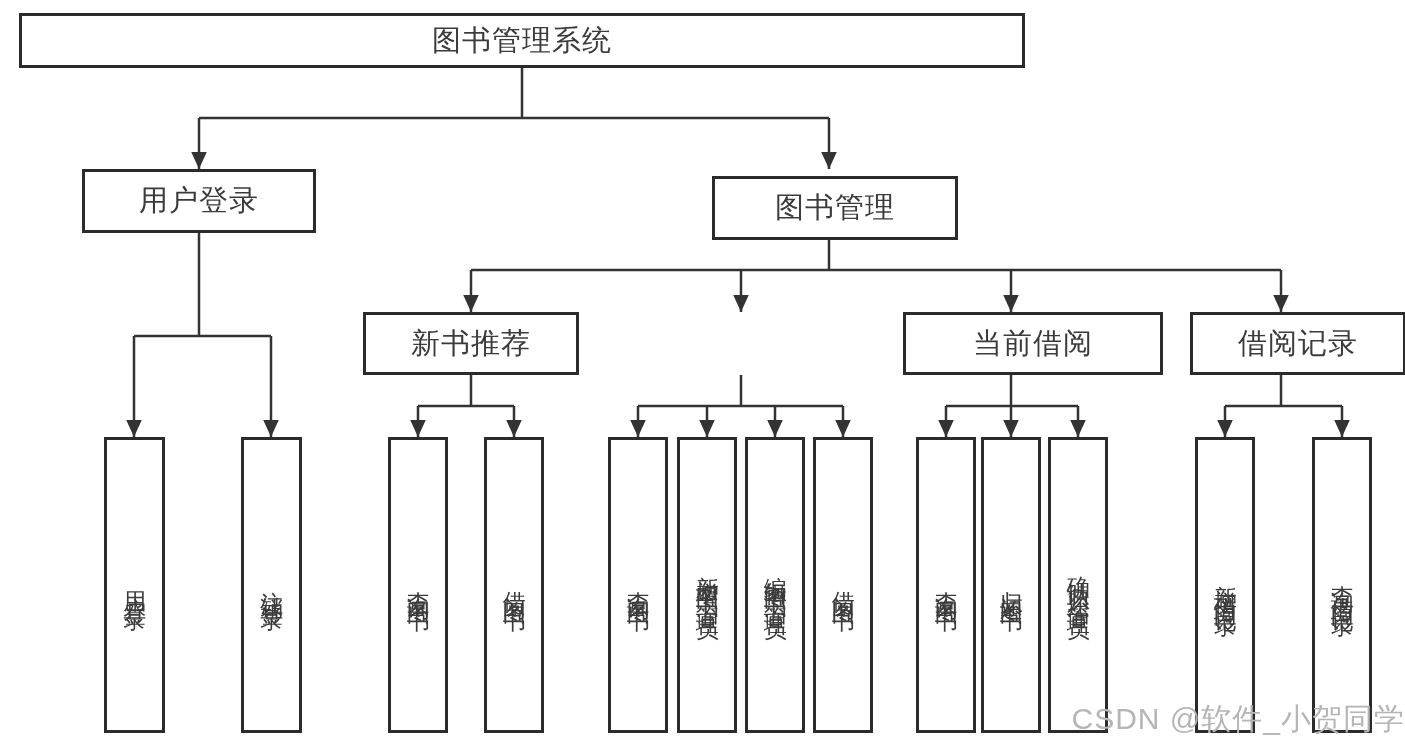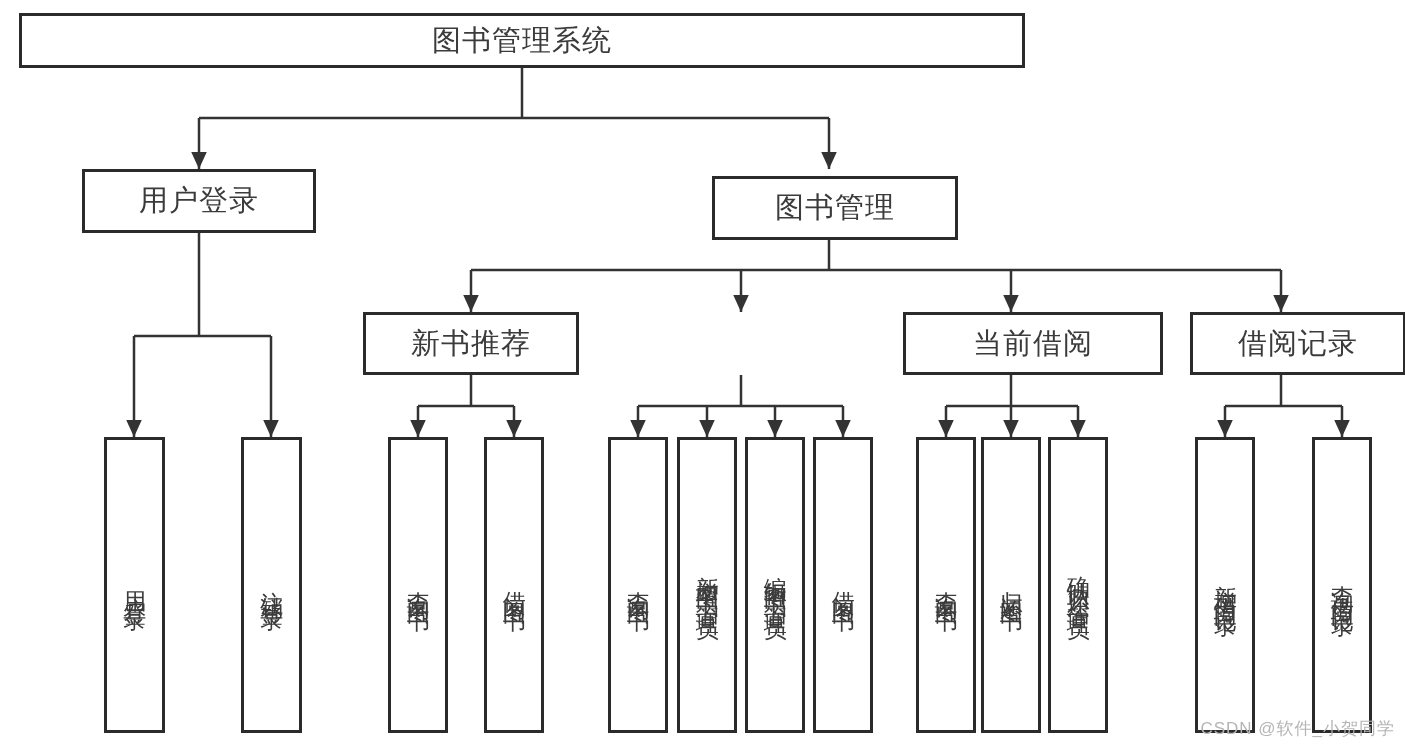"CSDN @软件_小贺同学" .watermark { font-size: 17px -> 30px; right: 10px -> 0 }
